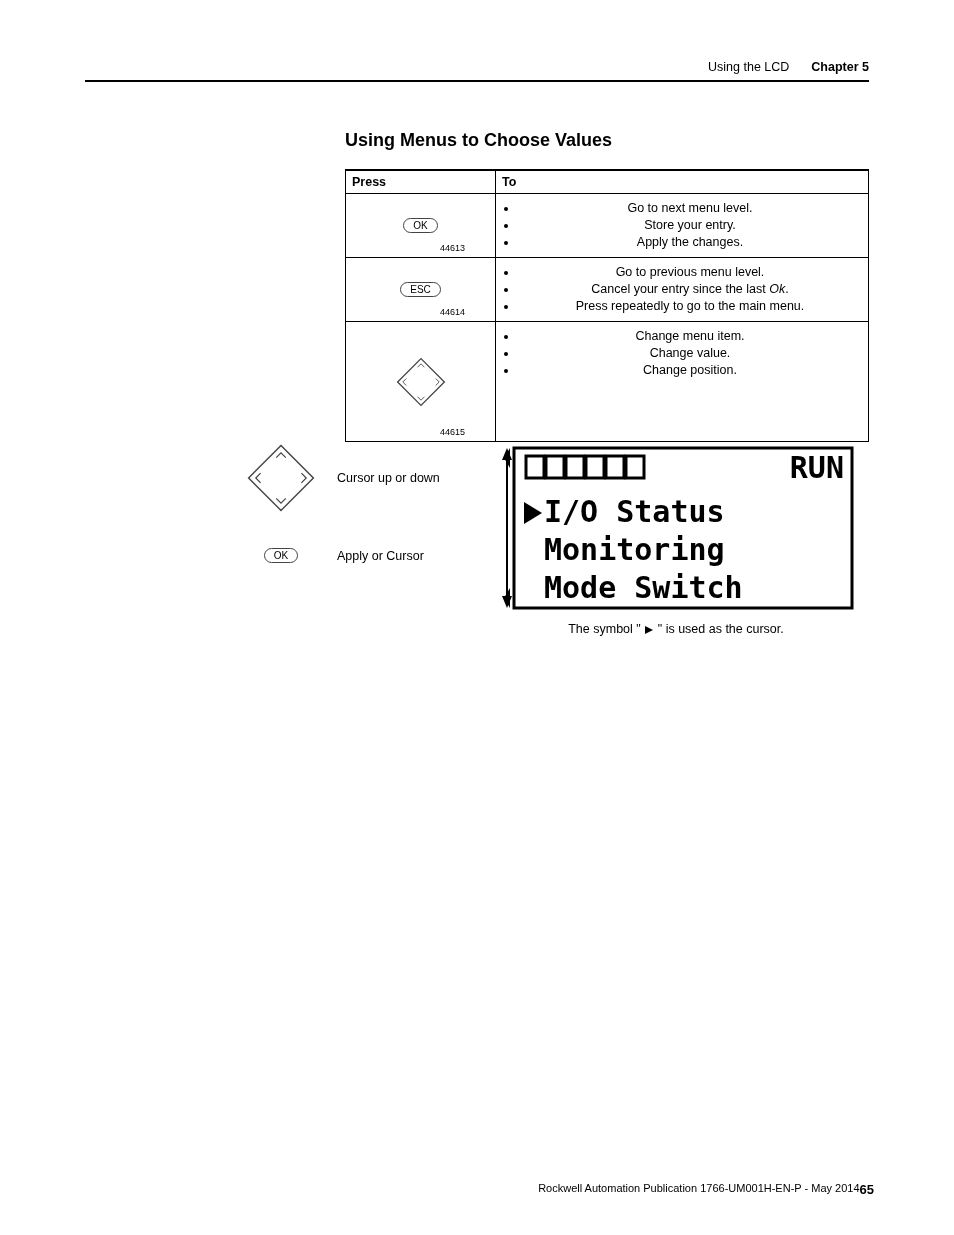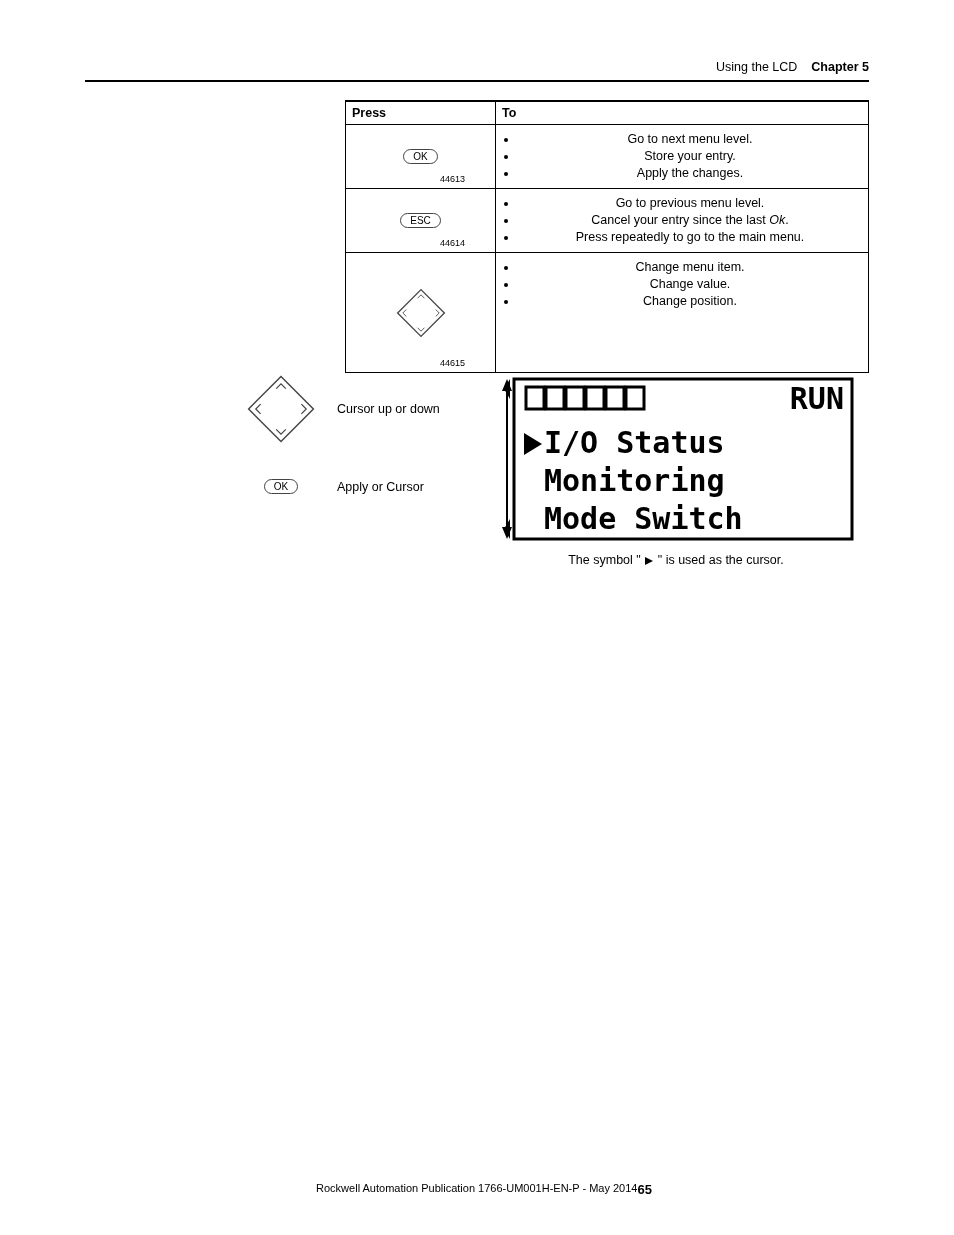"Using the LCD" .header { gap: 14px -> 22px }
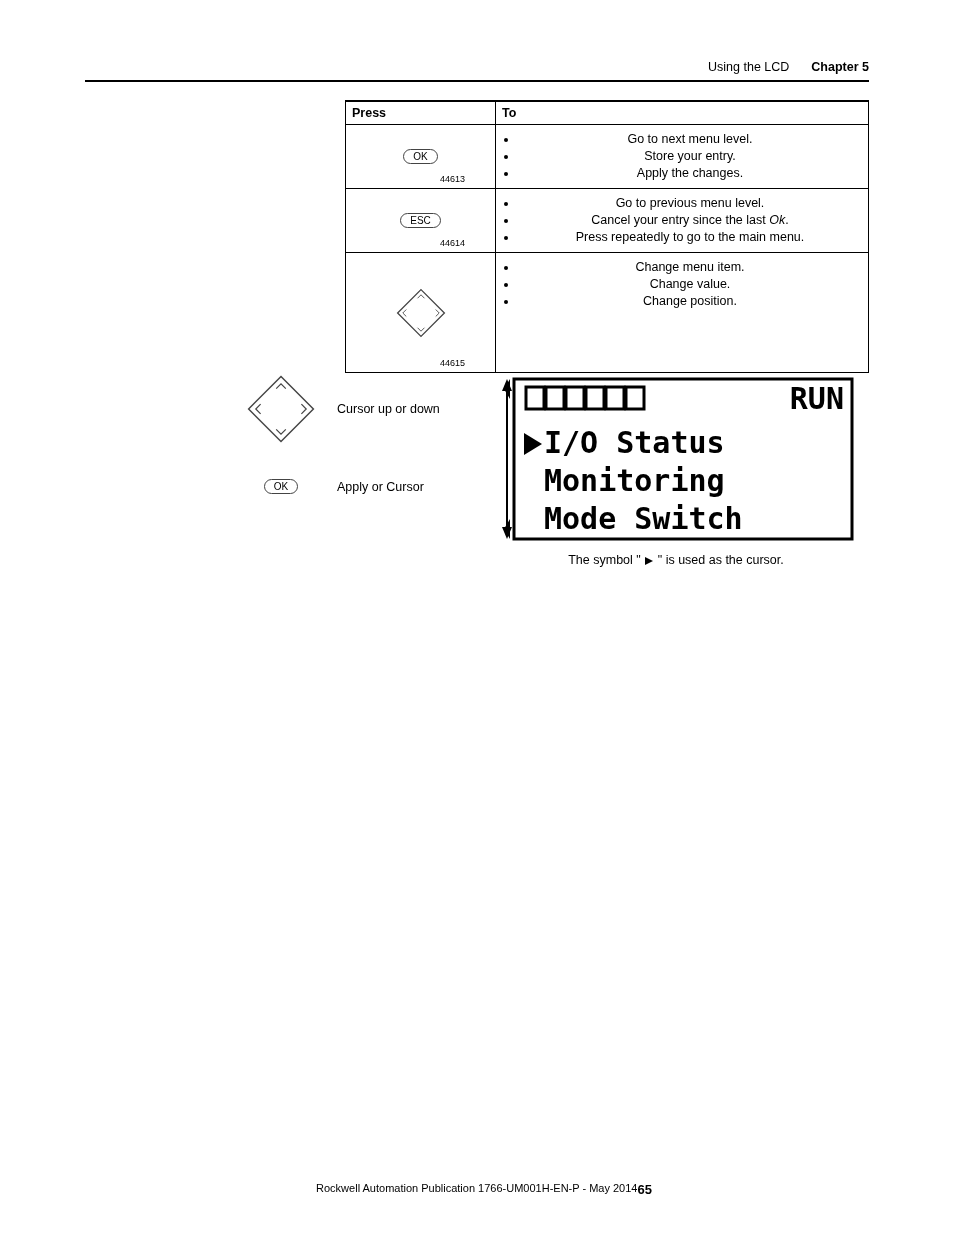"Using Menus to Choose Values" h2.section { html: none -> <h2>Using Menus to Choose Values</h2> }
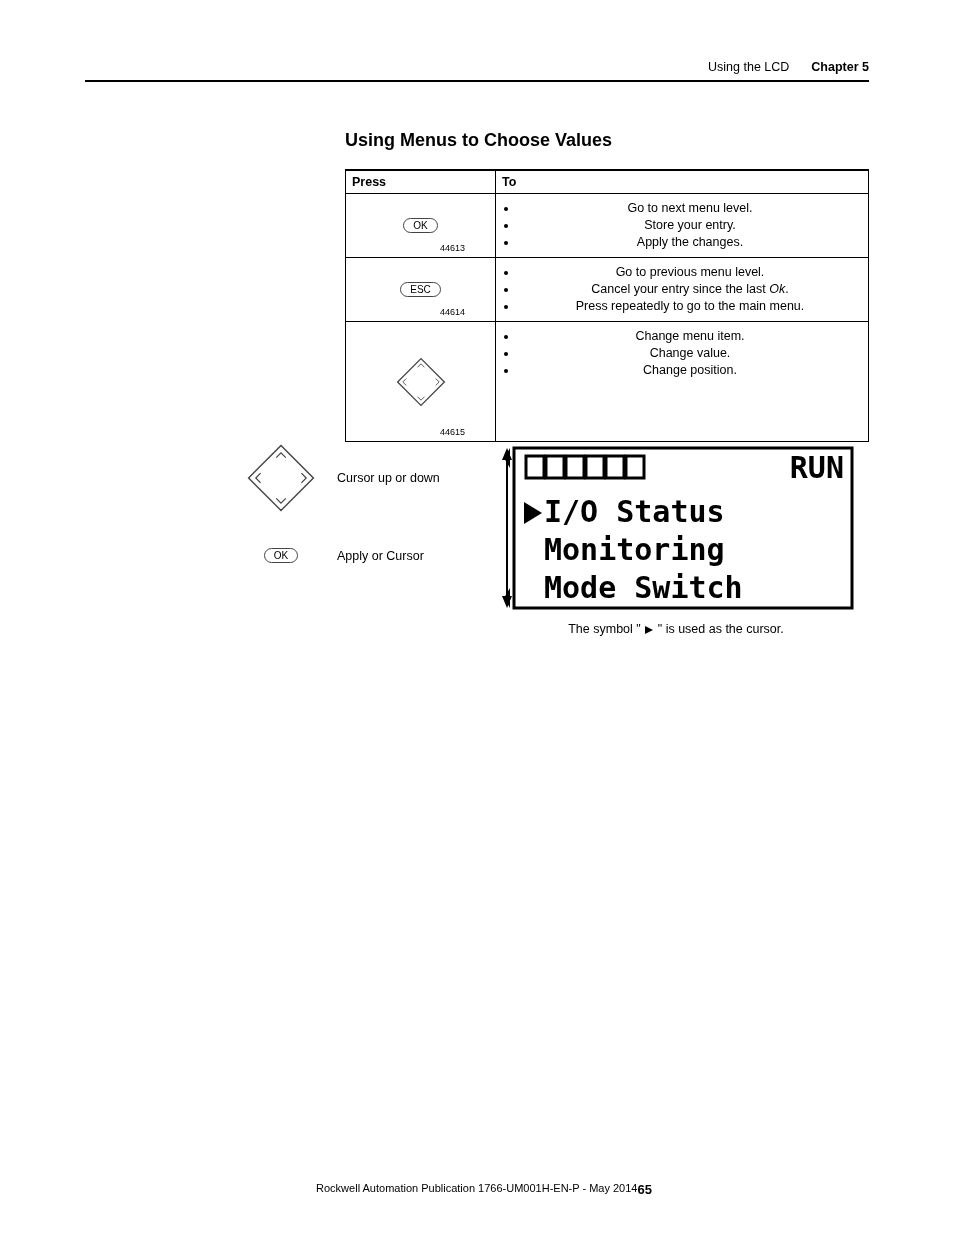"Rockwell Automation Publication" .footer { justify-content: center -> flex-end; right: 71px -> 80px }
